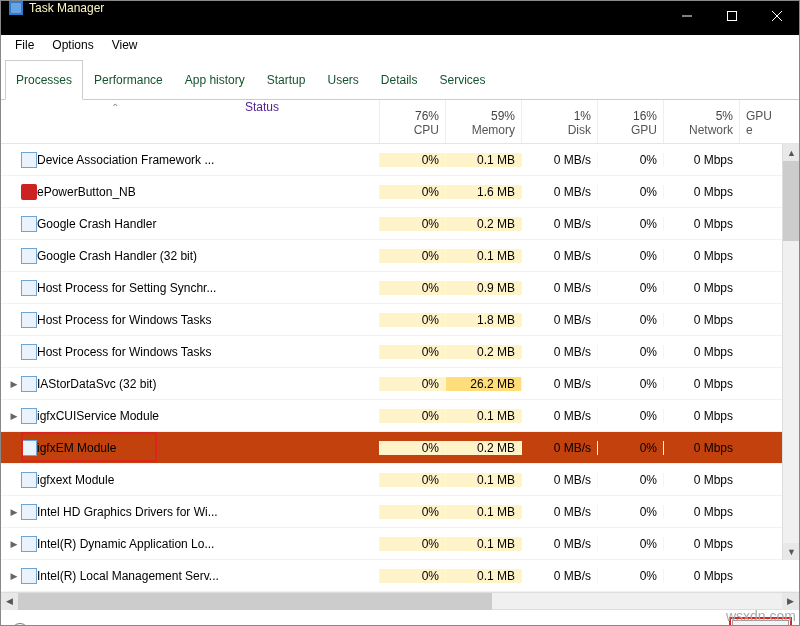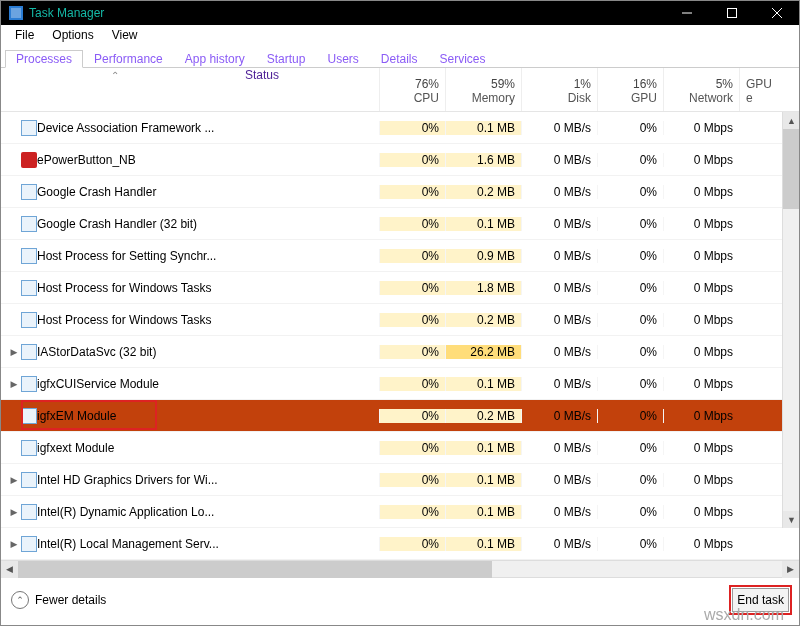"Task Manager" .titlebar { align-items: center -> flex-start; color: #14b8a6 -> #fef9c3; height: 24px -> 34px }
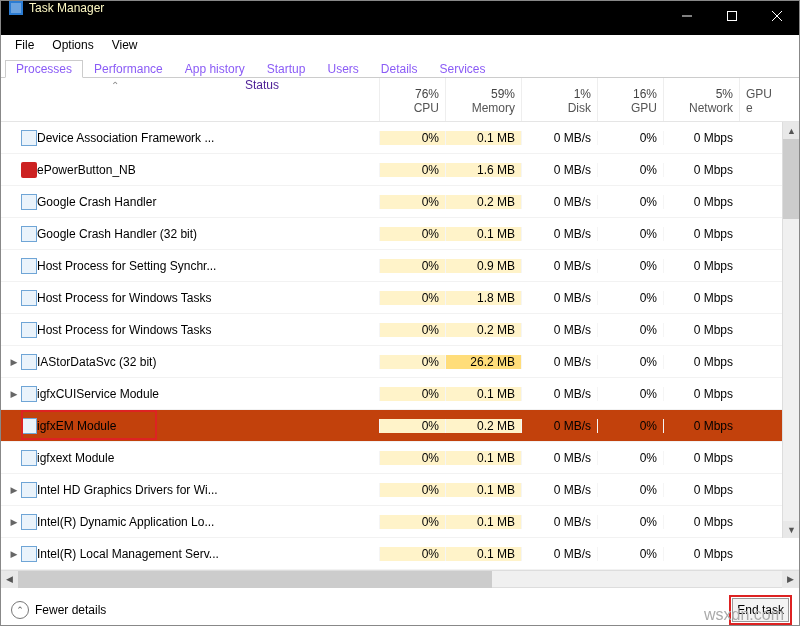"Processes" .tab { color: #8b5cf6 -> #14532d; padding: 1px 10px -> 12px 10px }
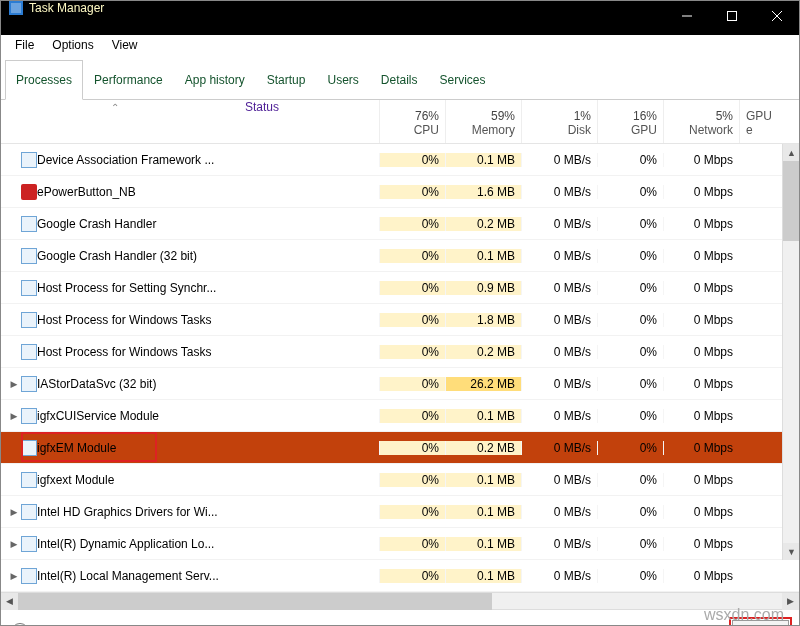"wsxdn.com" .watermark { font-size: 16px -> 14px; right: 16px -> 4px }
